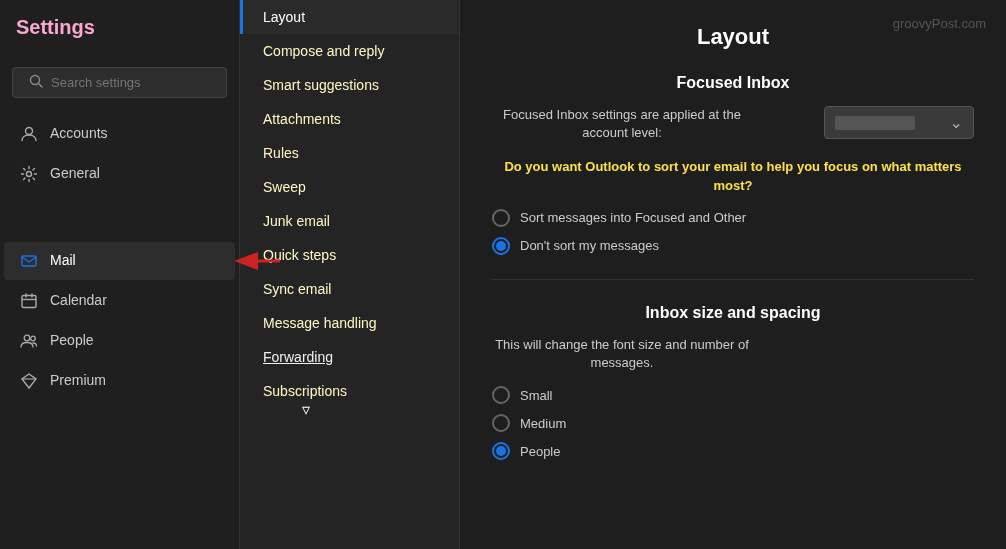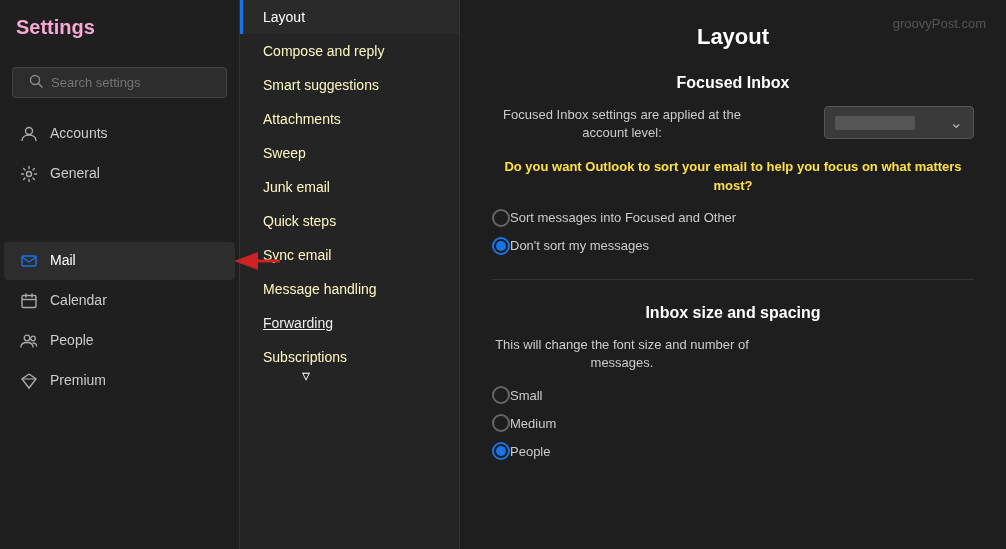"Rules" div.middle-item { html: none -> <div>Rules</div> }
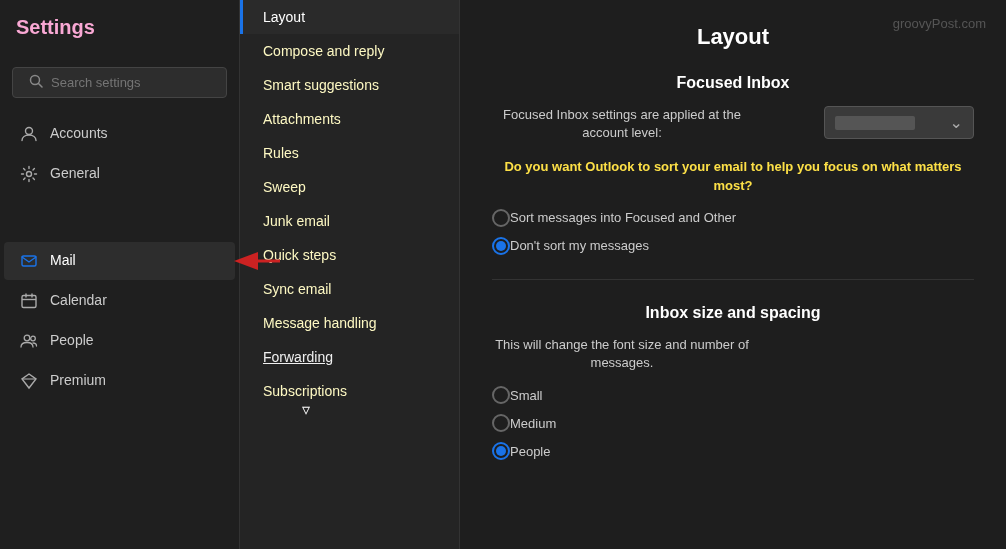"Sort messages into Focused and" .radio-option { gap: none -> 10px }
